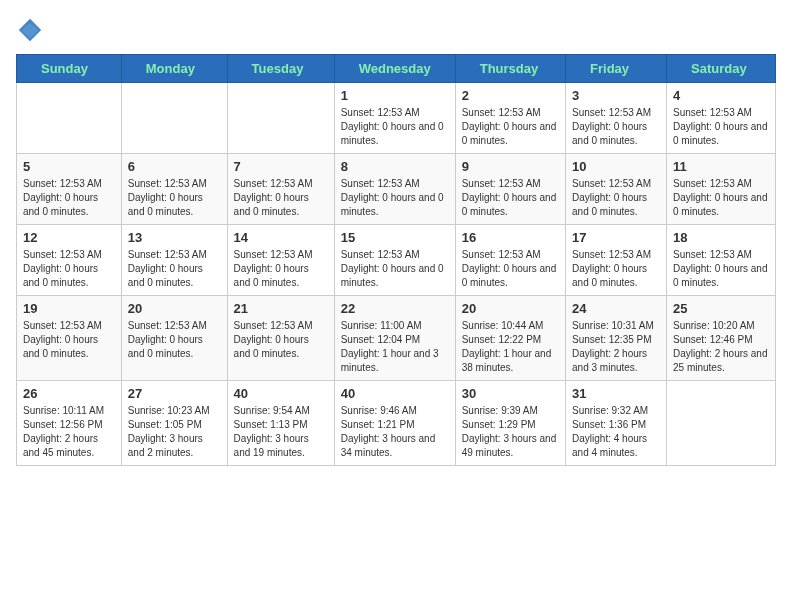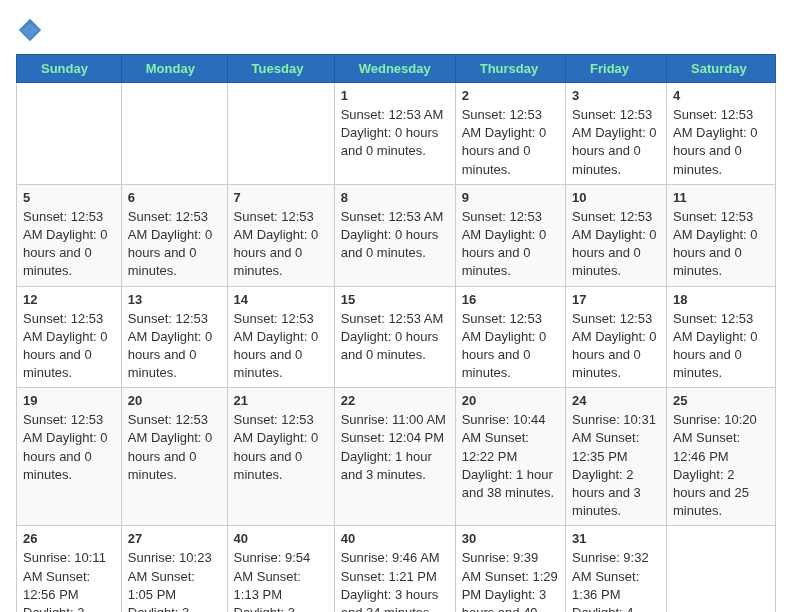"Sunset: 12:53 AM Daylight: 0" .cell-info { font-size: 13px -> 10px }
